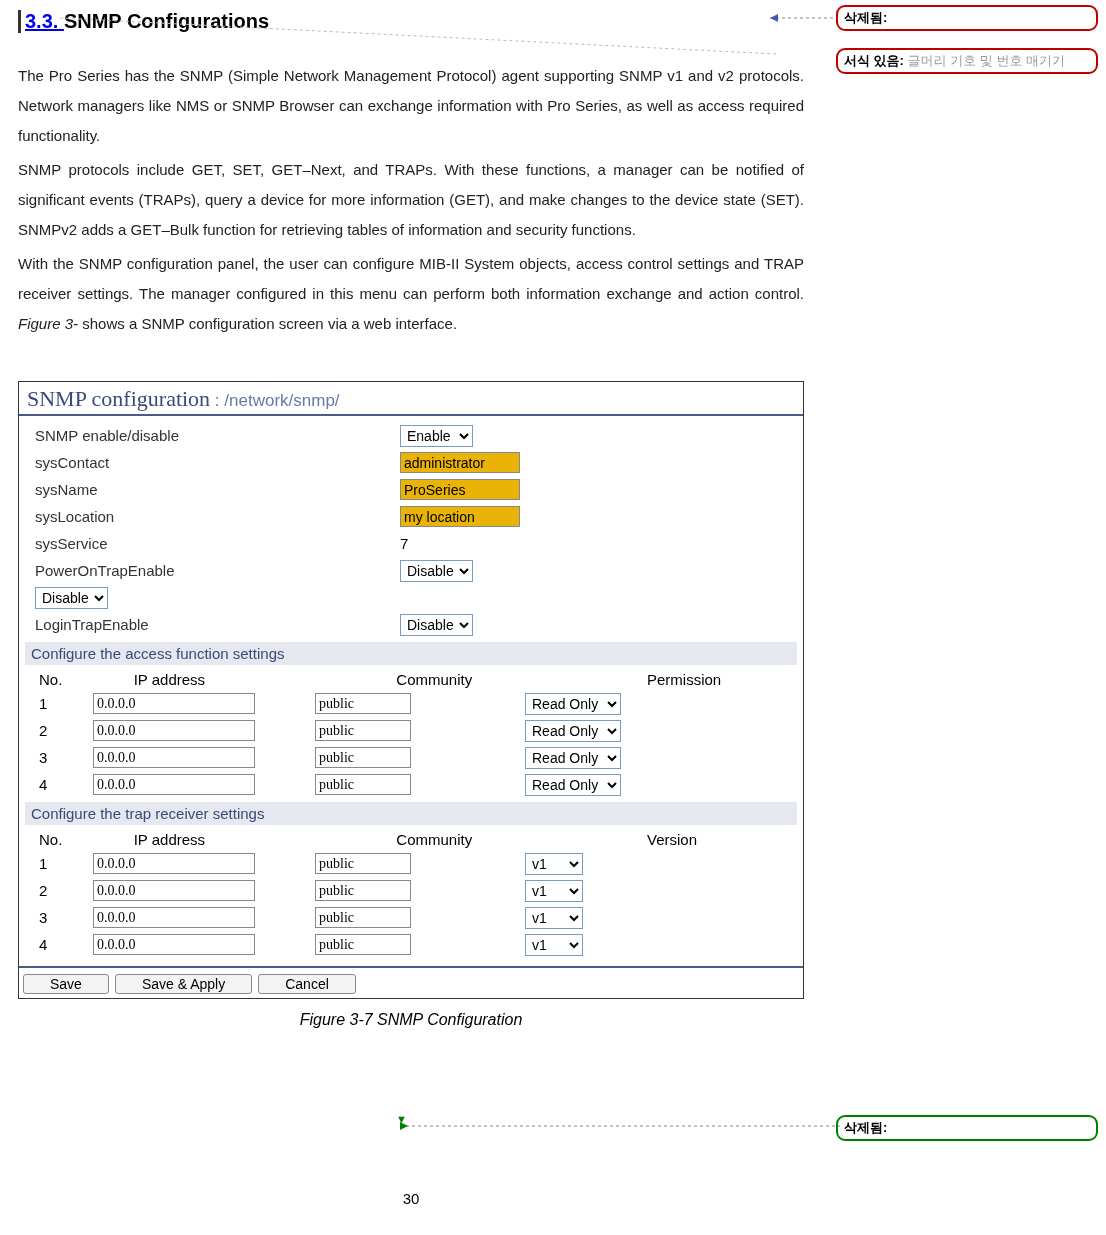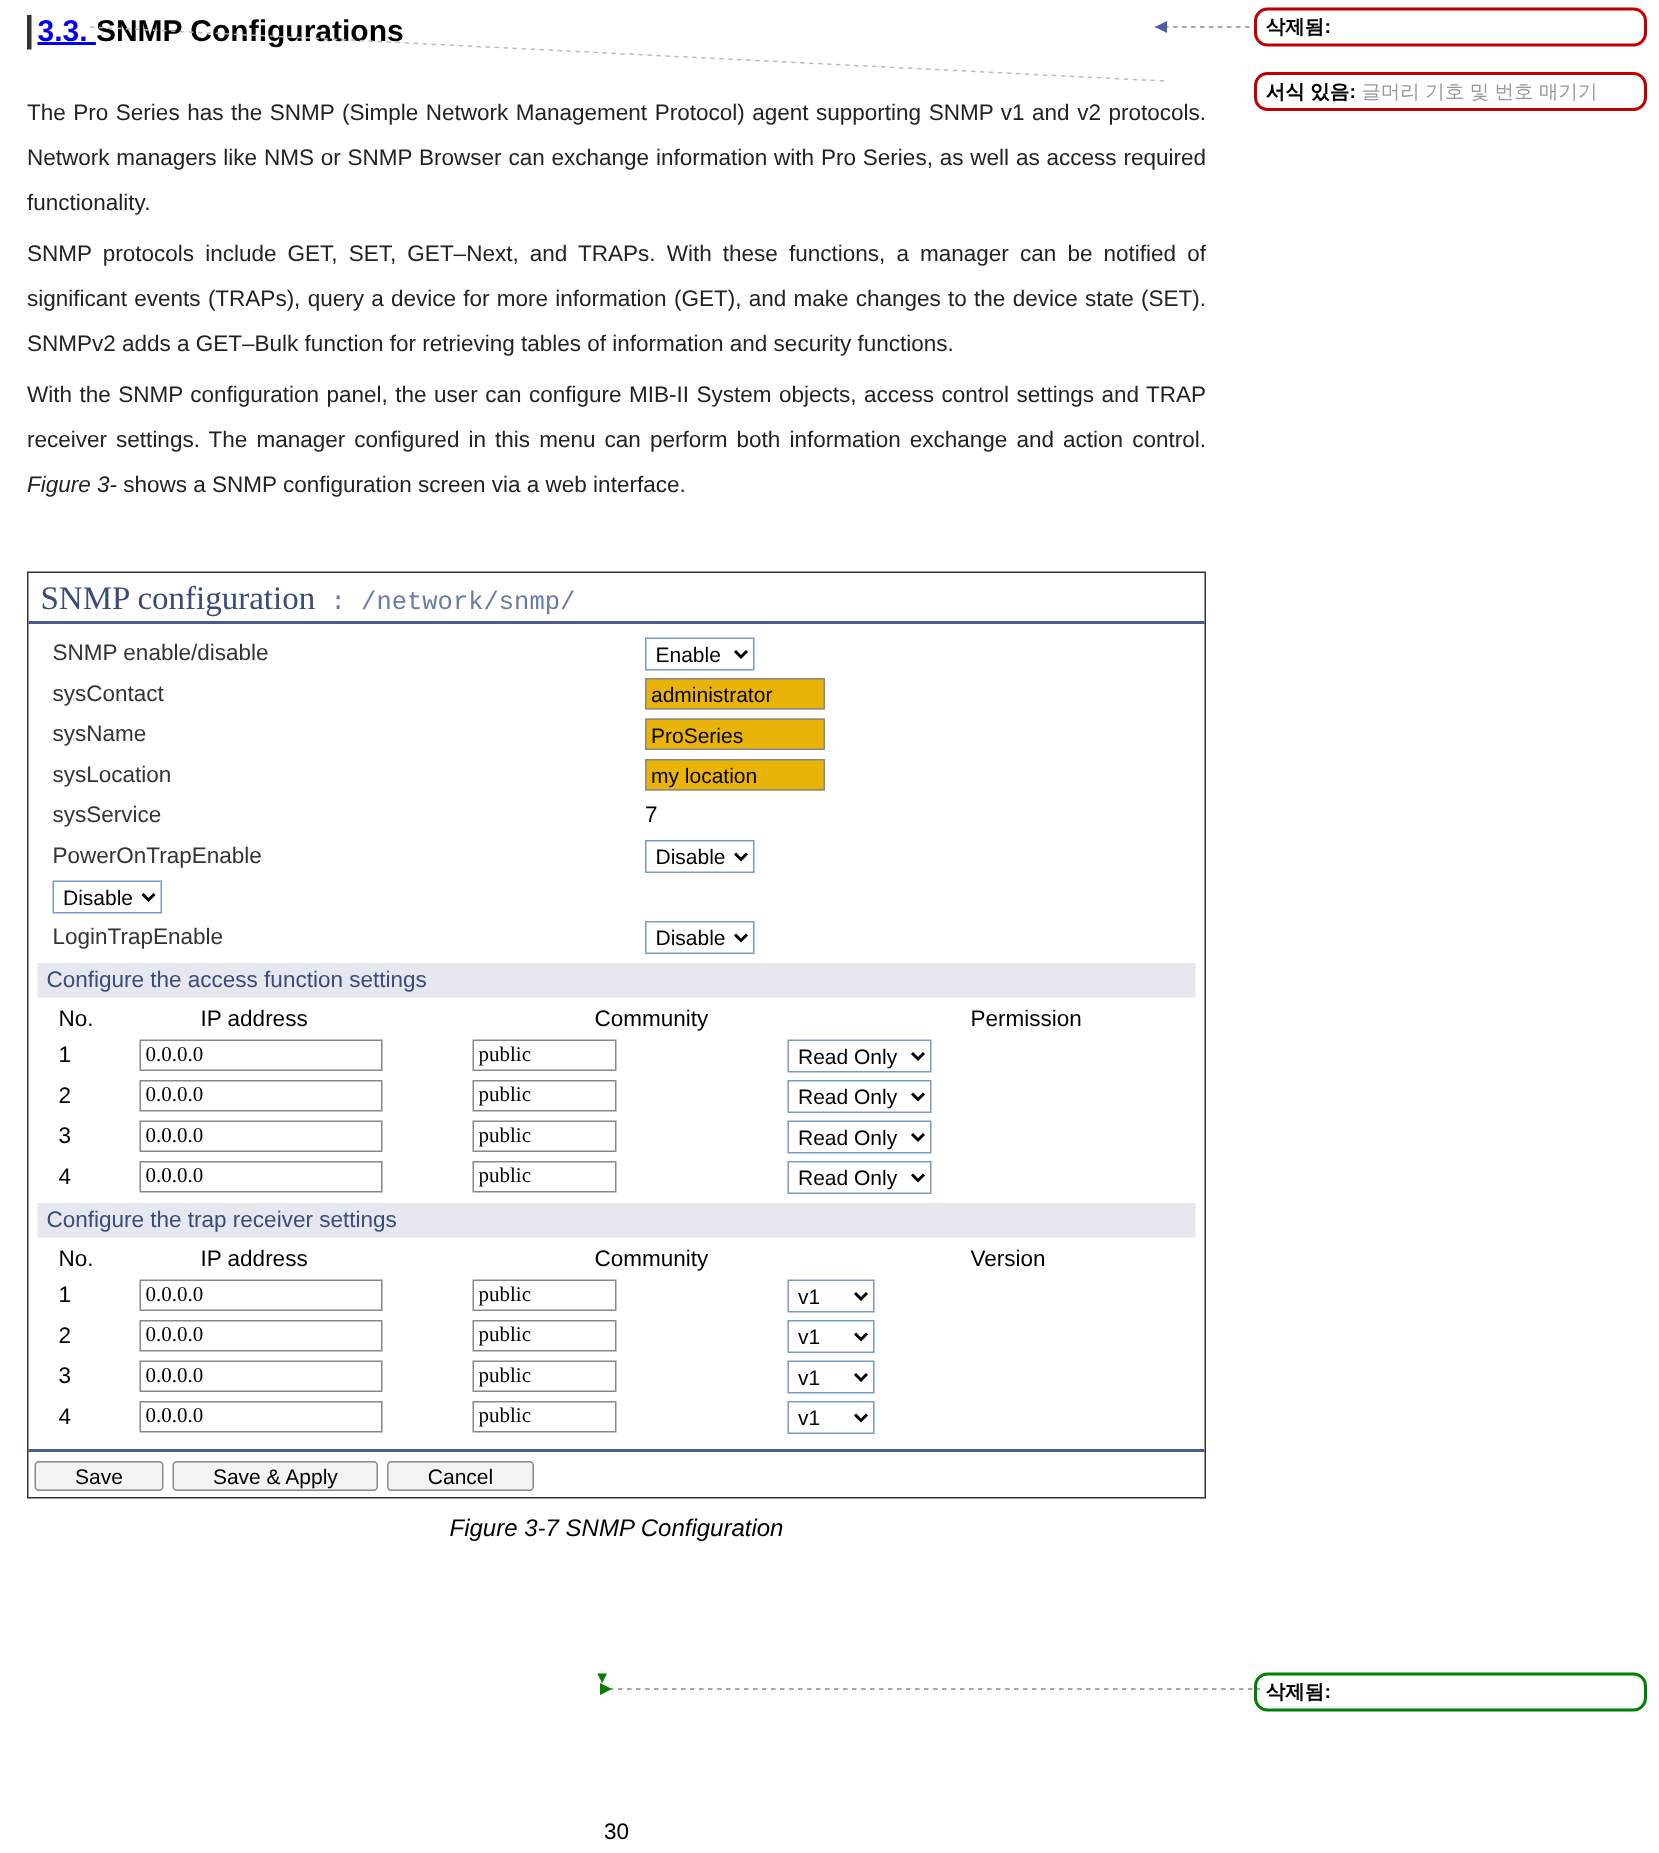": /network/snmp/" .fig-title-bar .path { font-family: Liberation Mono, monospace -> Liberation Sans, sans-serif }
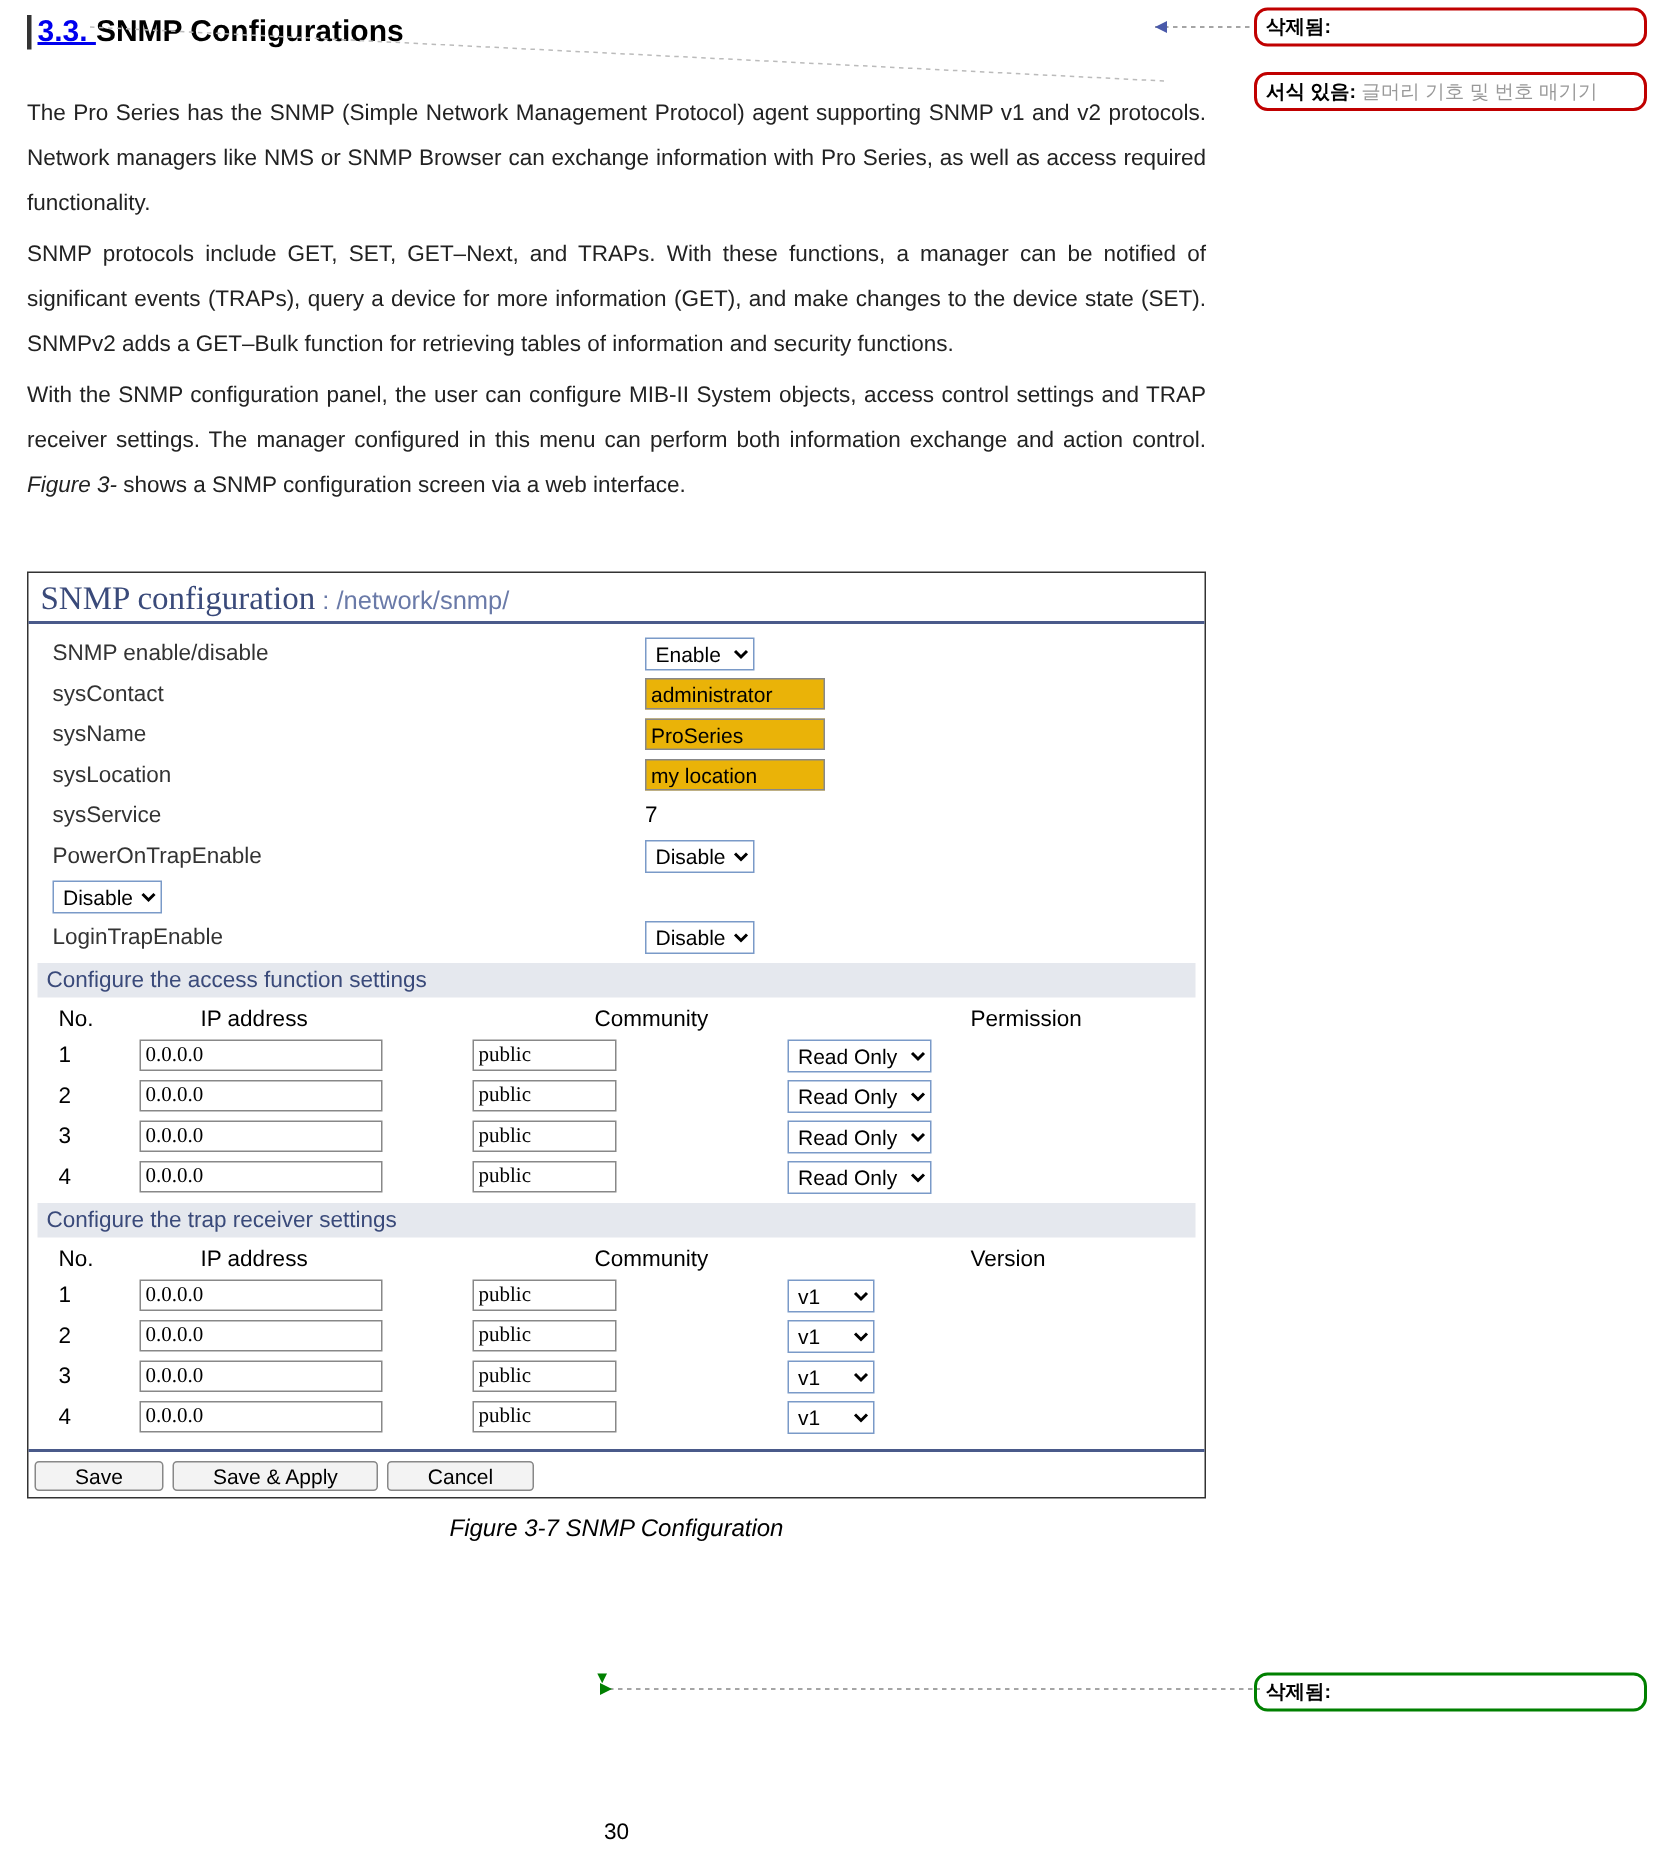"SNMP enable/disable" .fld-row { gap: 30px -> none }
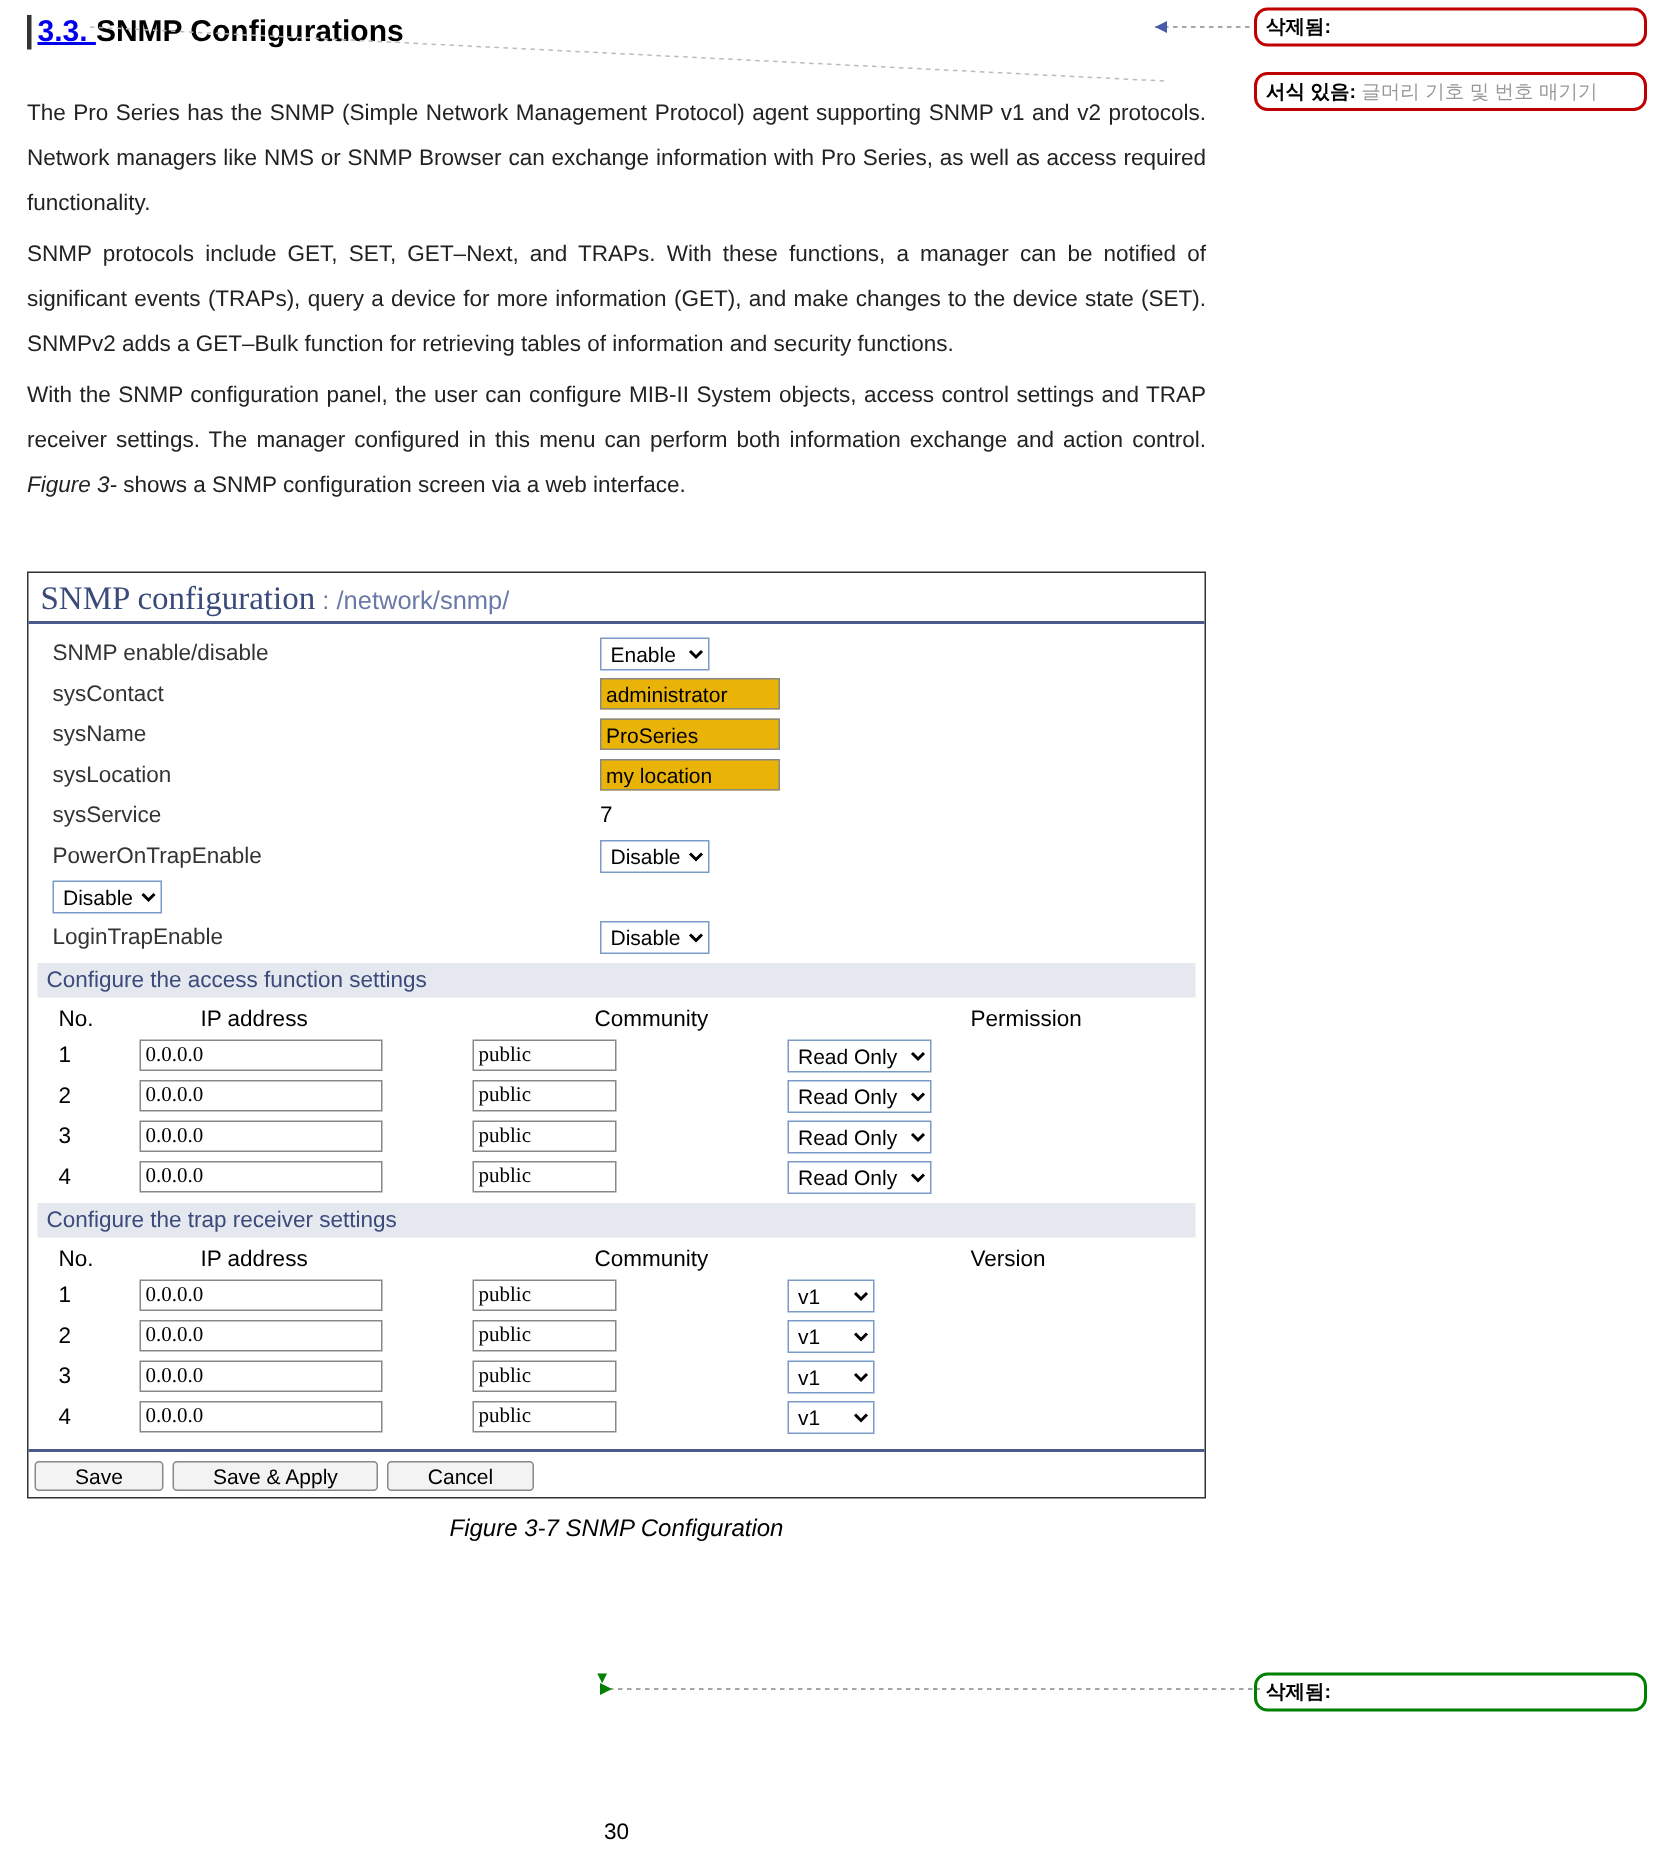"30" .page-num { bottom: 5px -> 28px }
